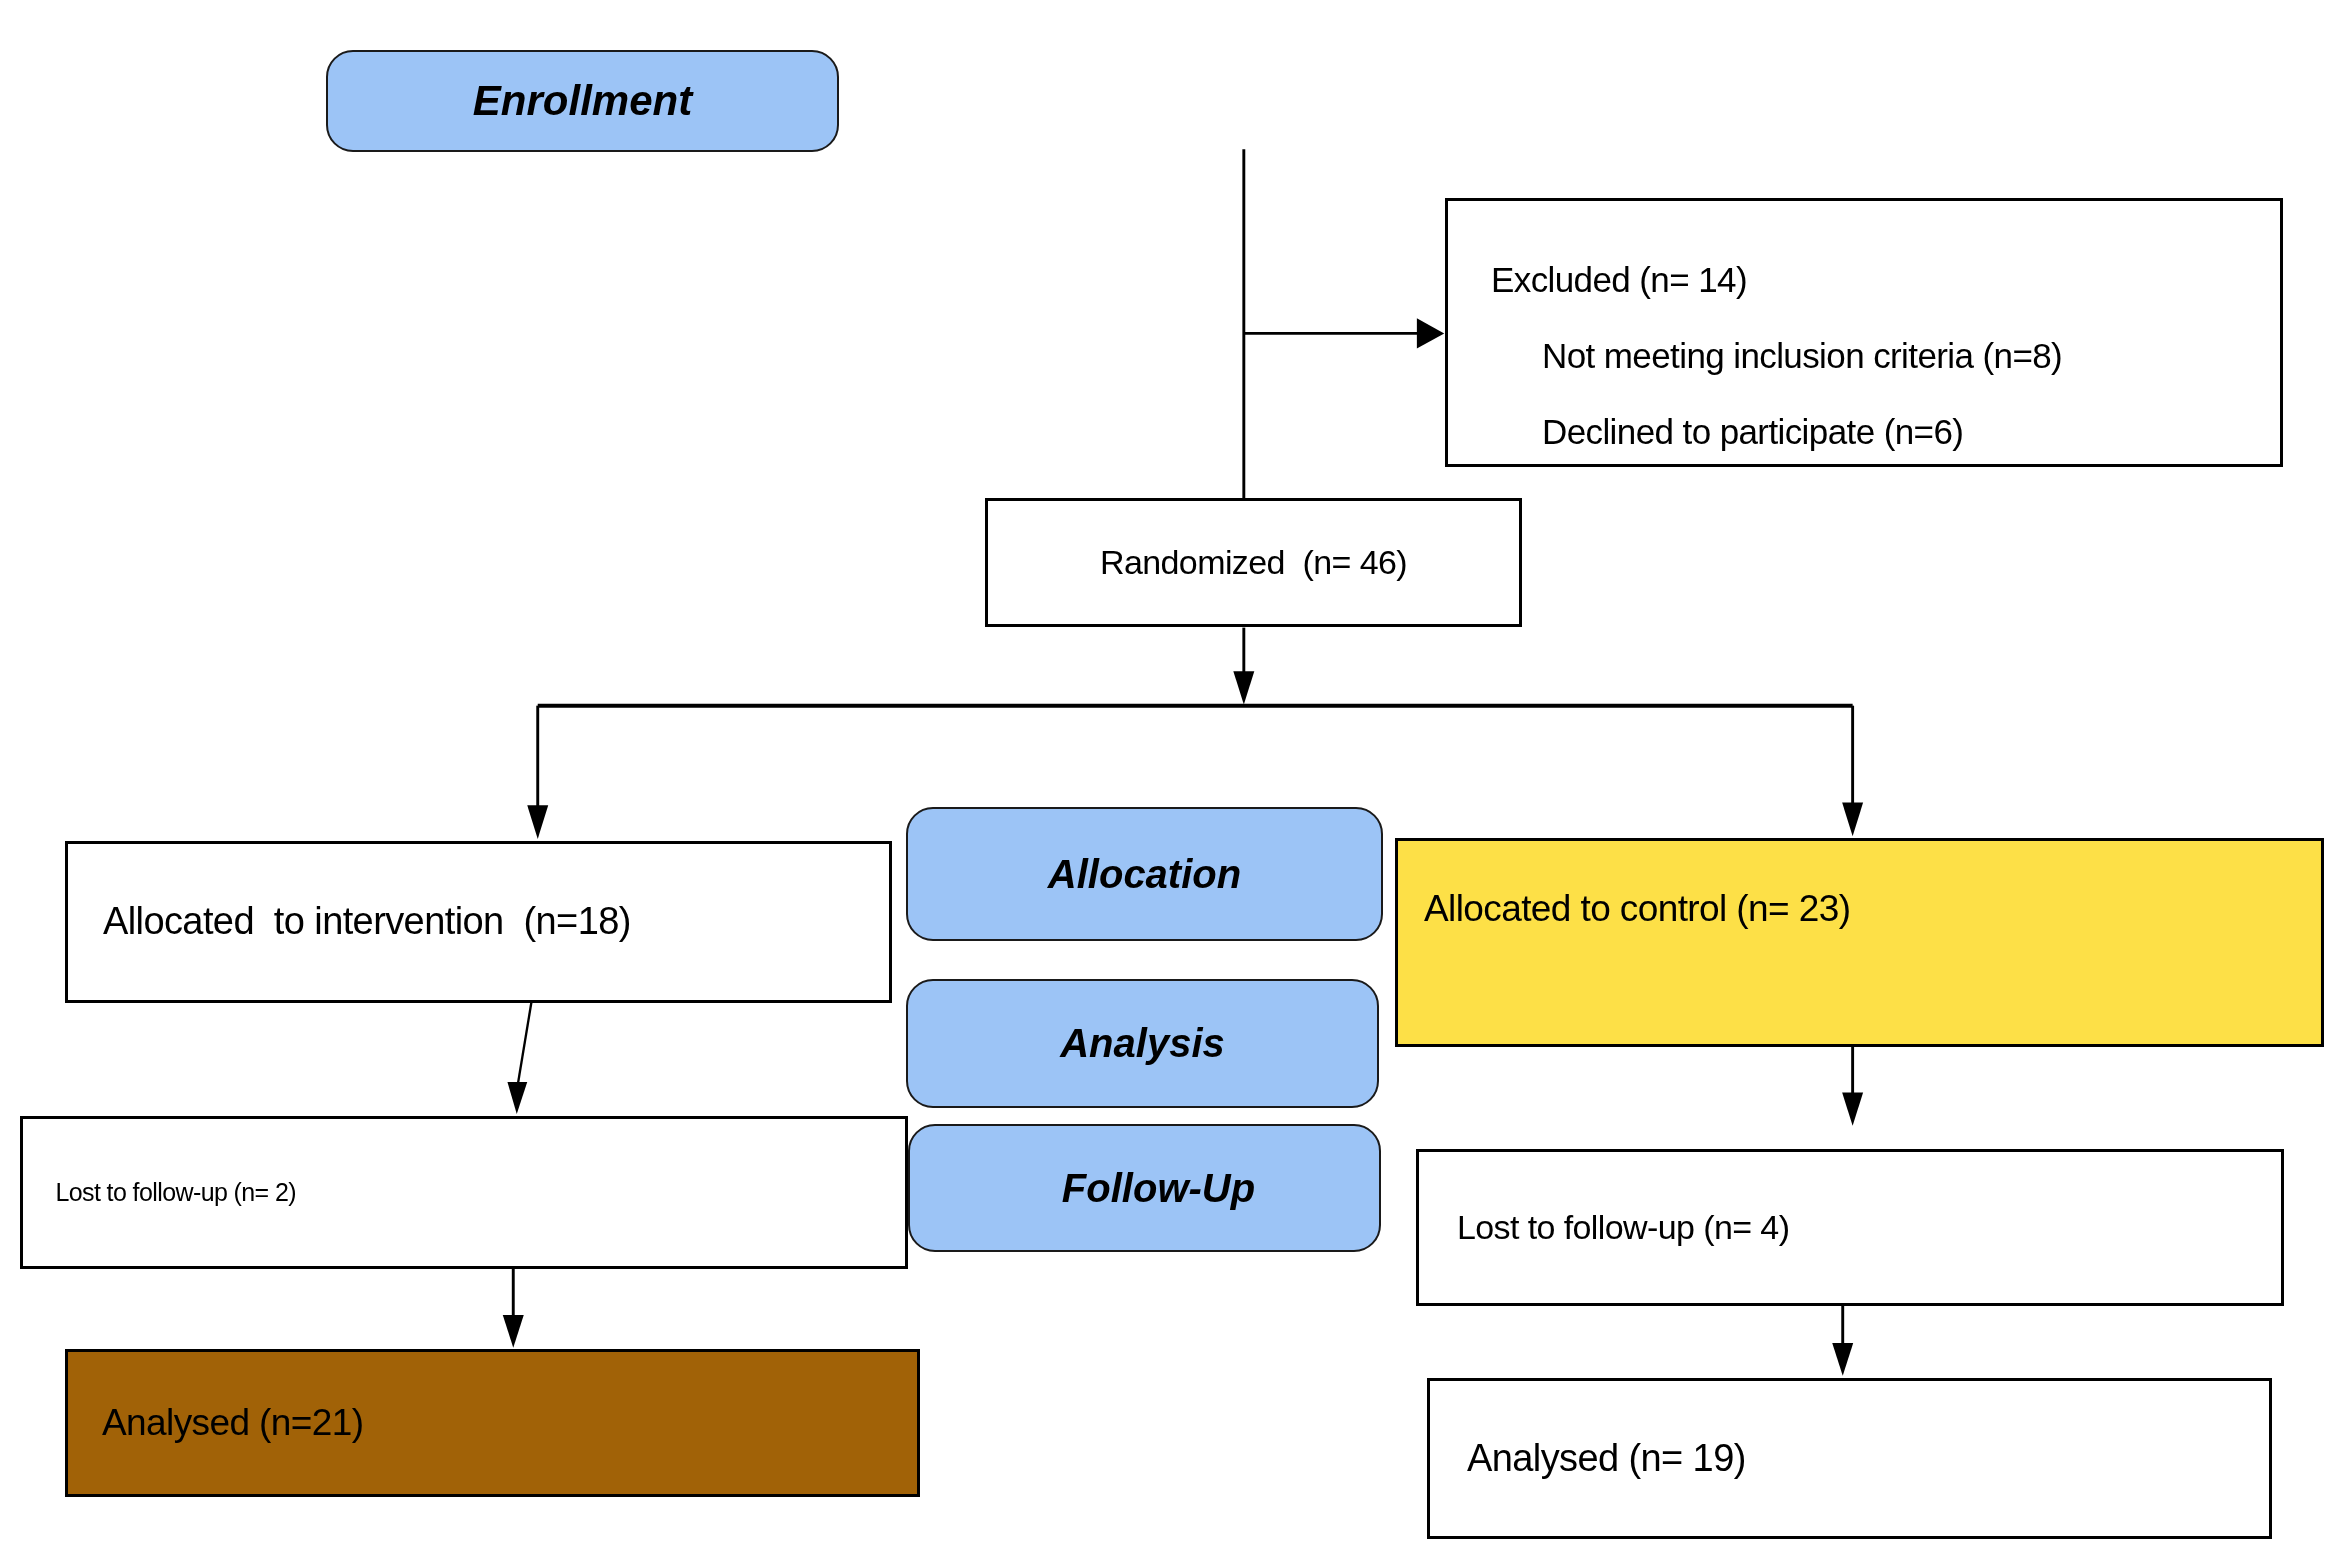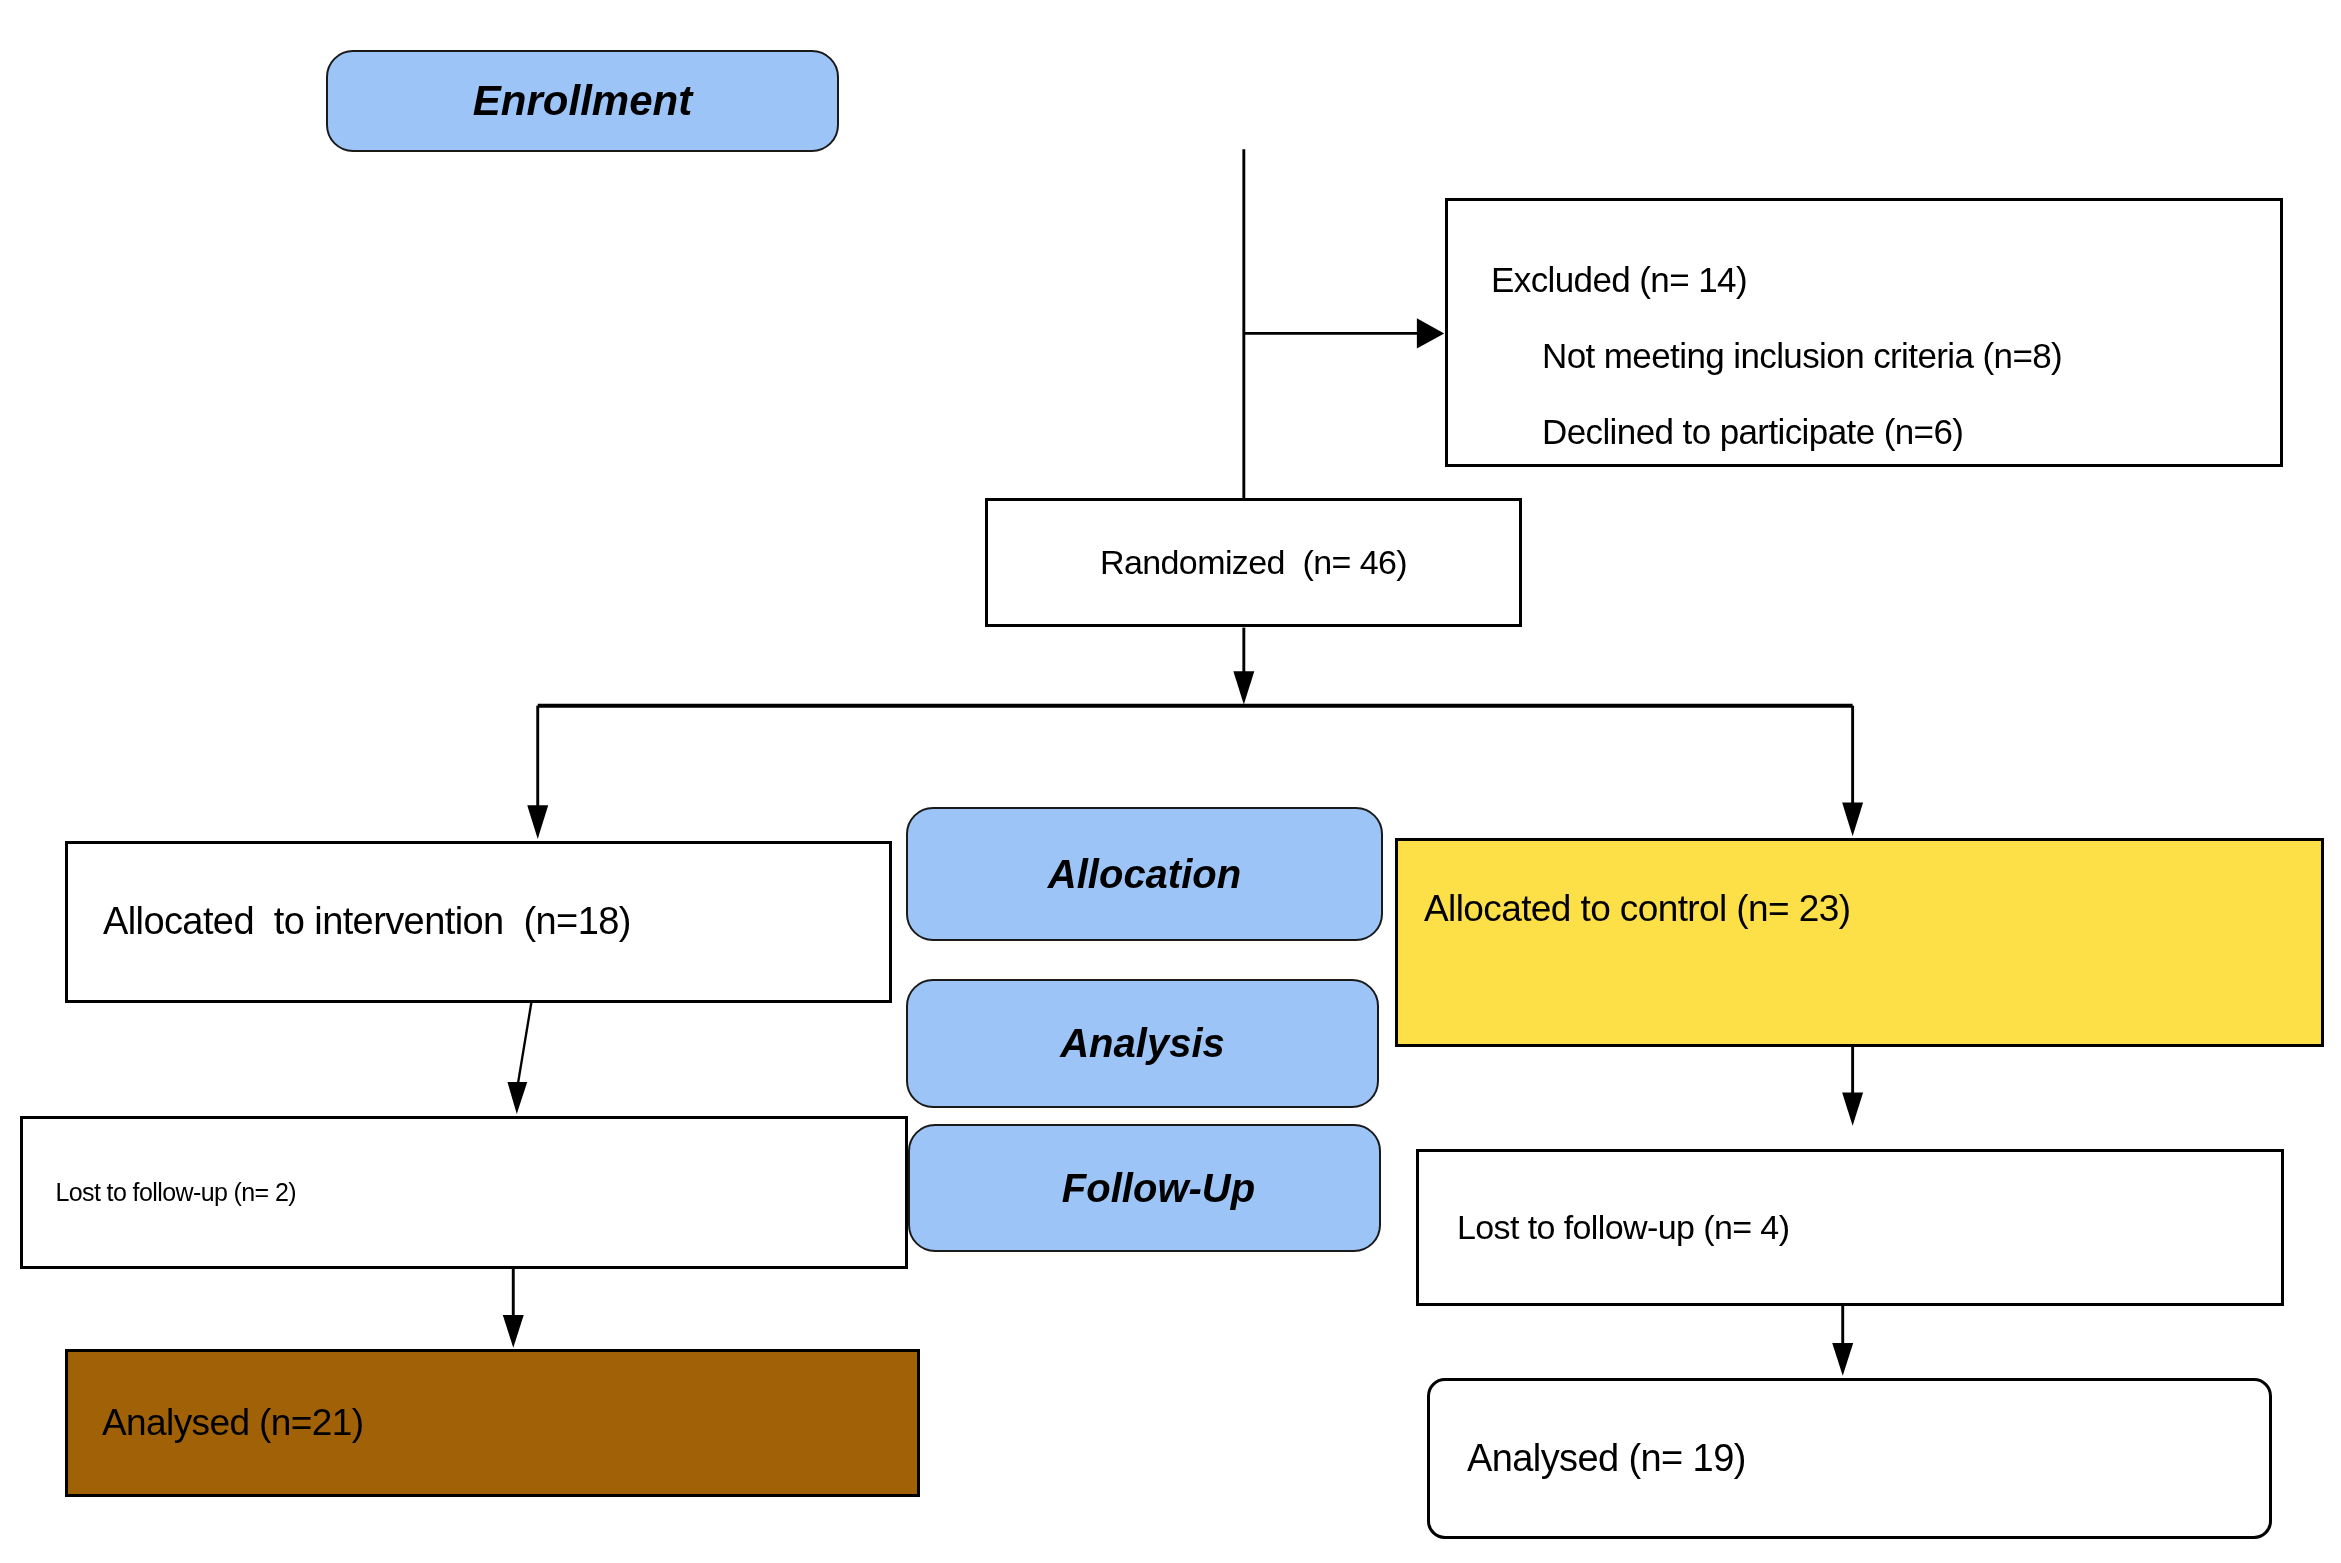"Analysed (n= 19)" div.node { border-radius: 18px -> none }
